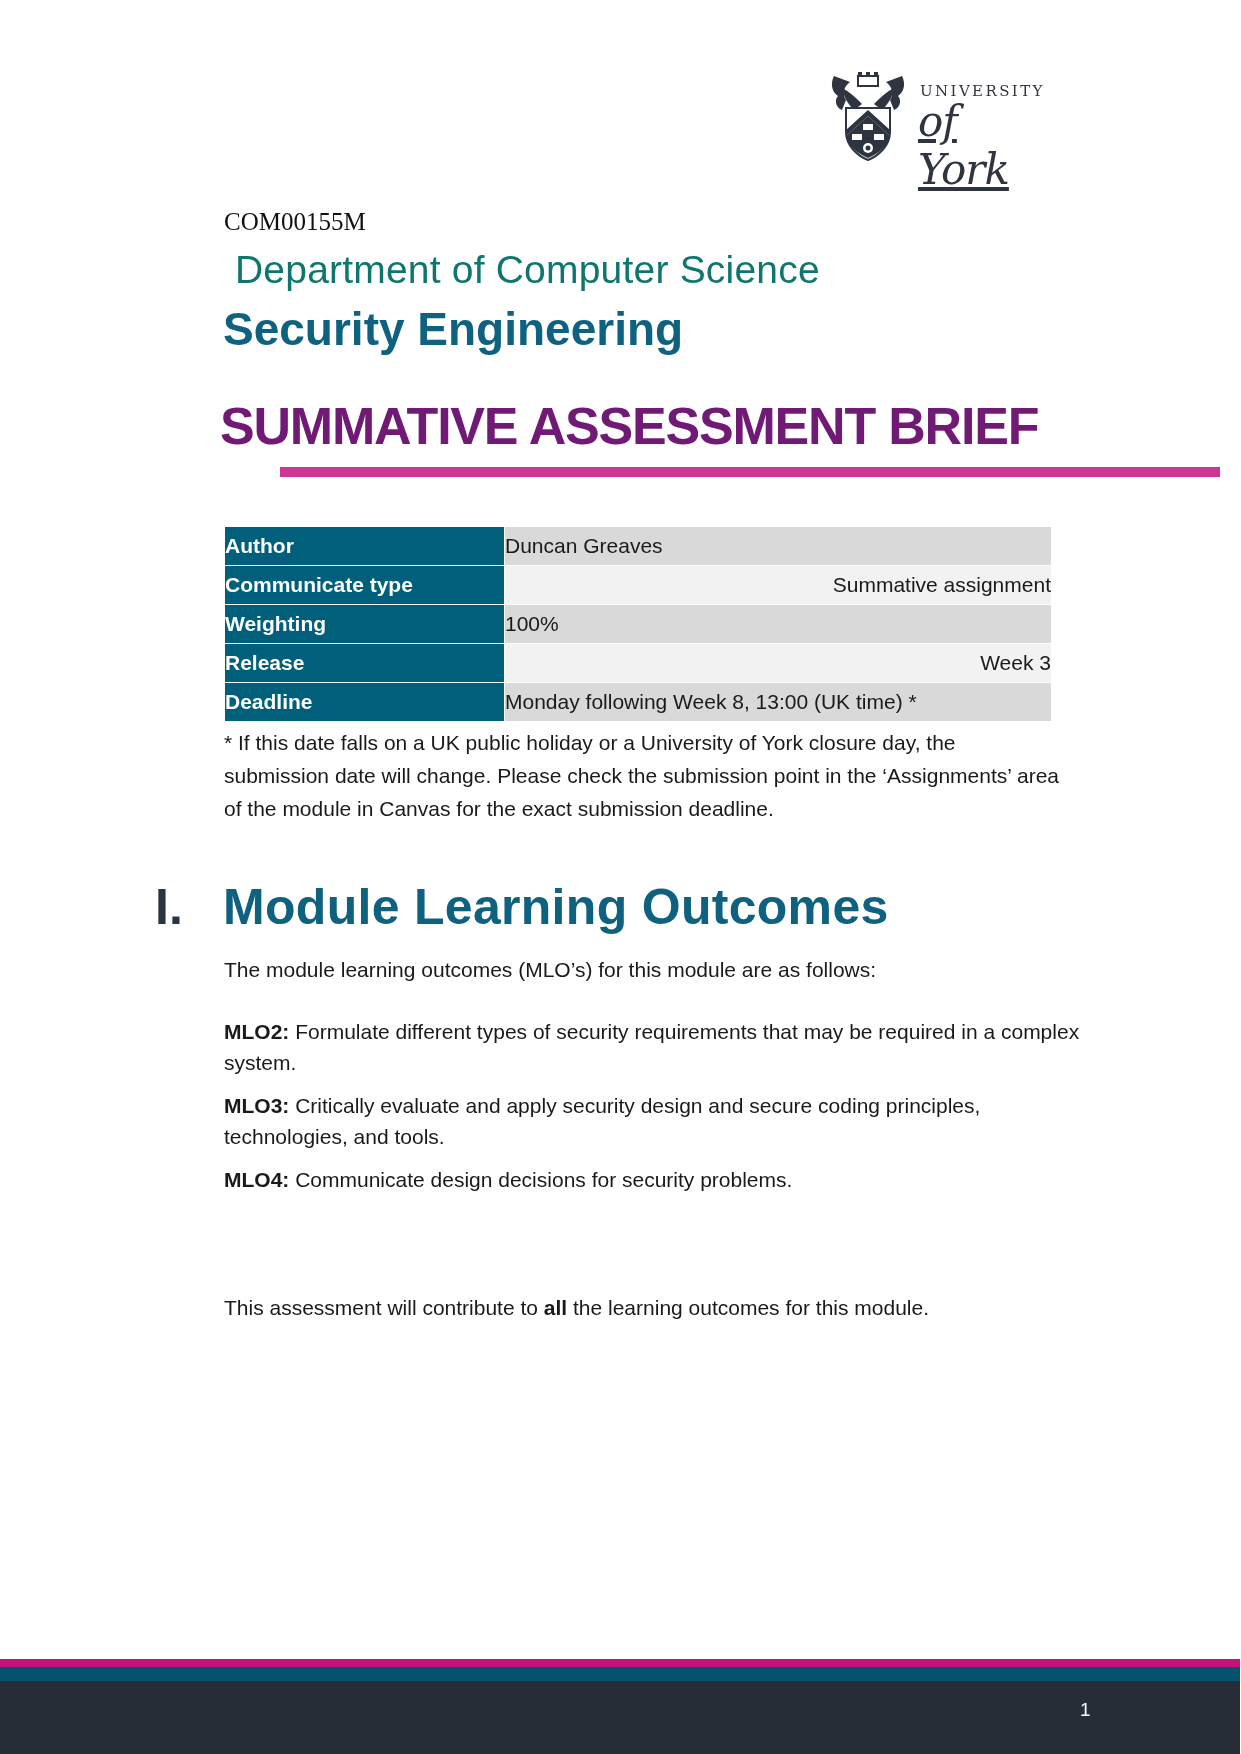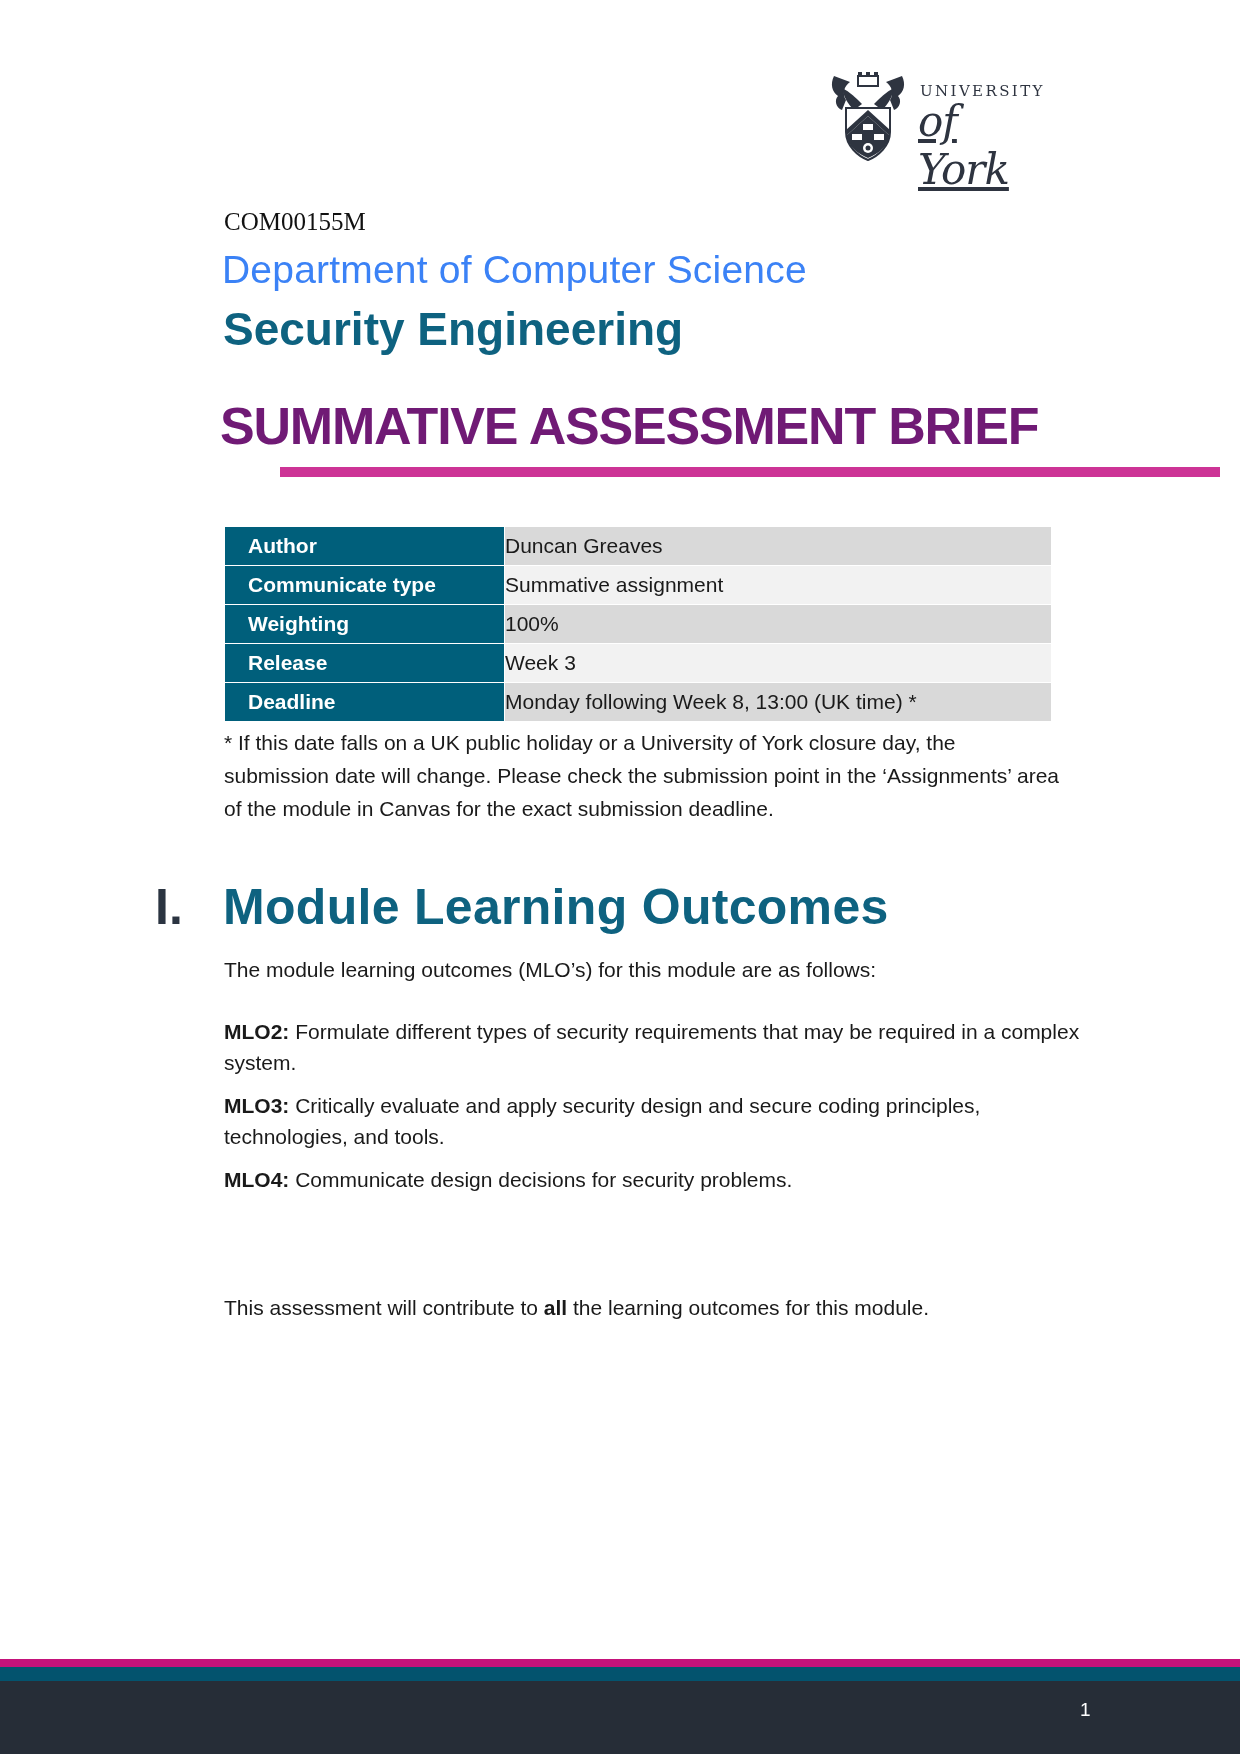"Department of Computer Science" .dept { color: #3b82f6 -> #0f766e; left: 222px -> 235px }
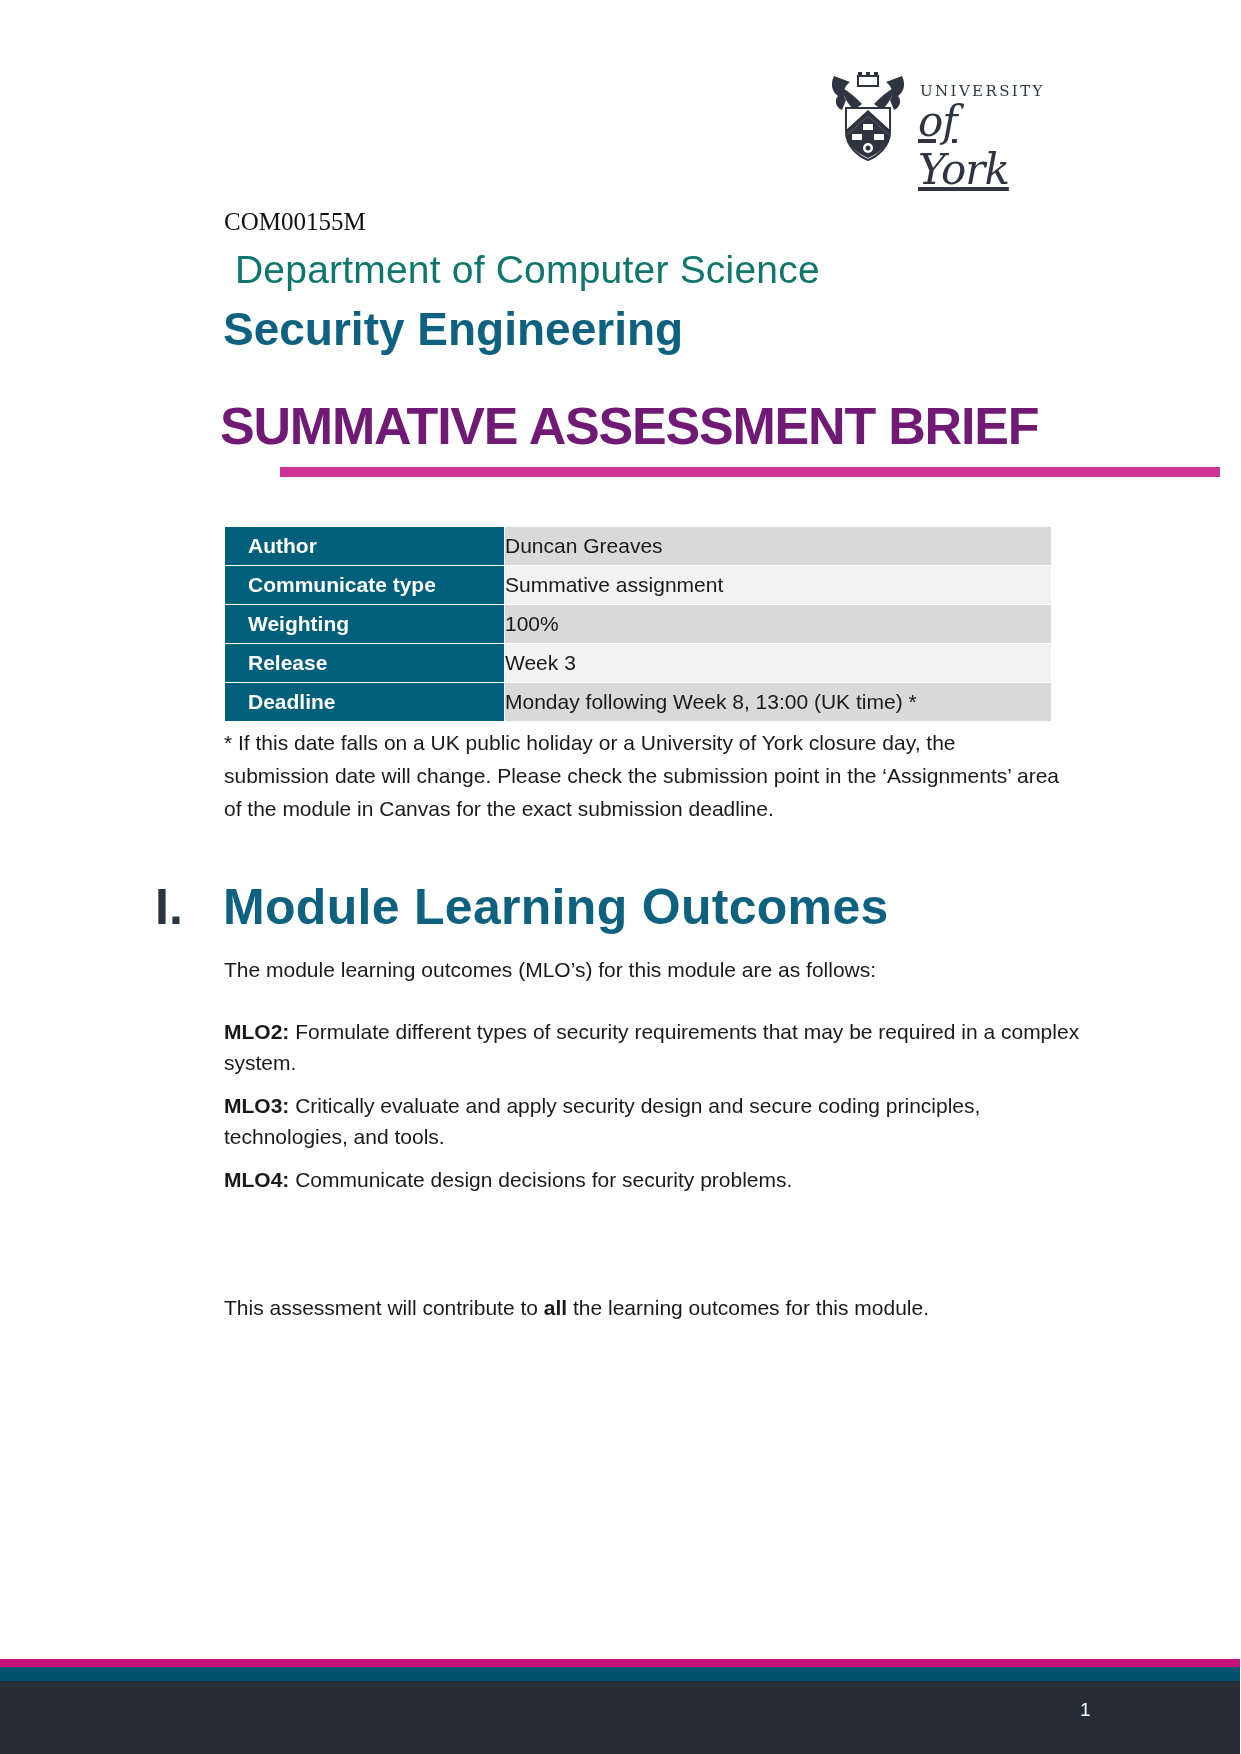"Author" .info-label { padding-left: 23px -> none }
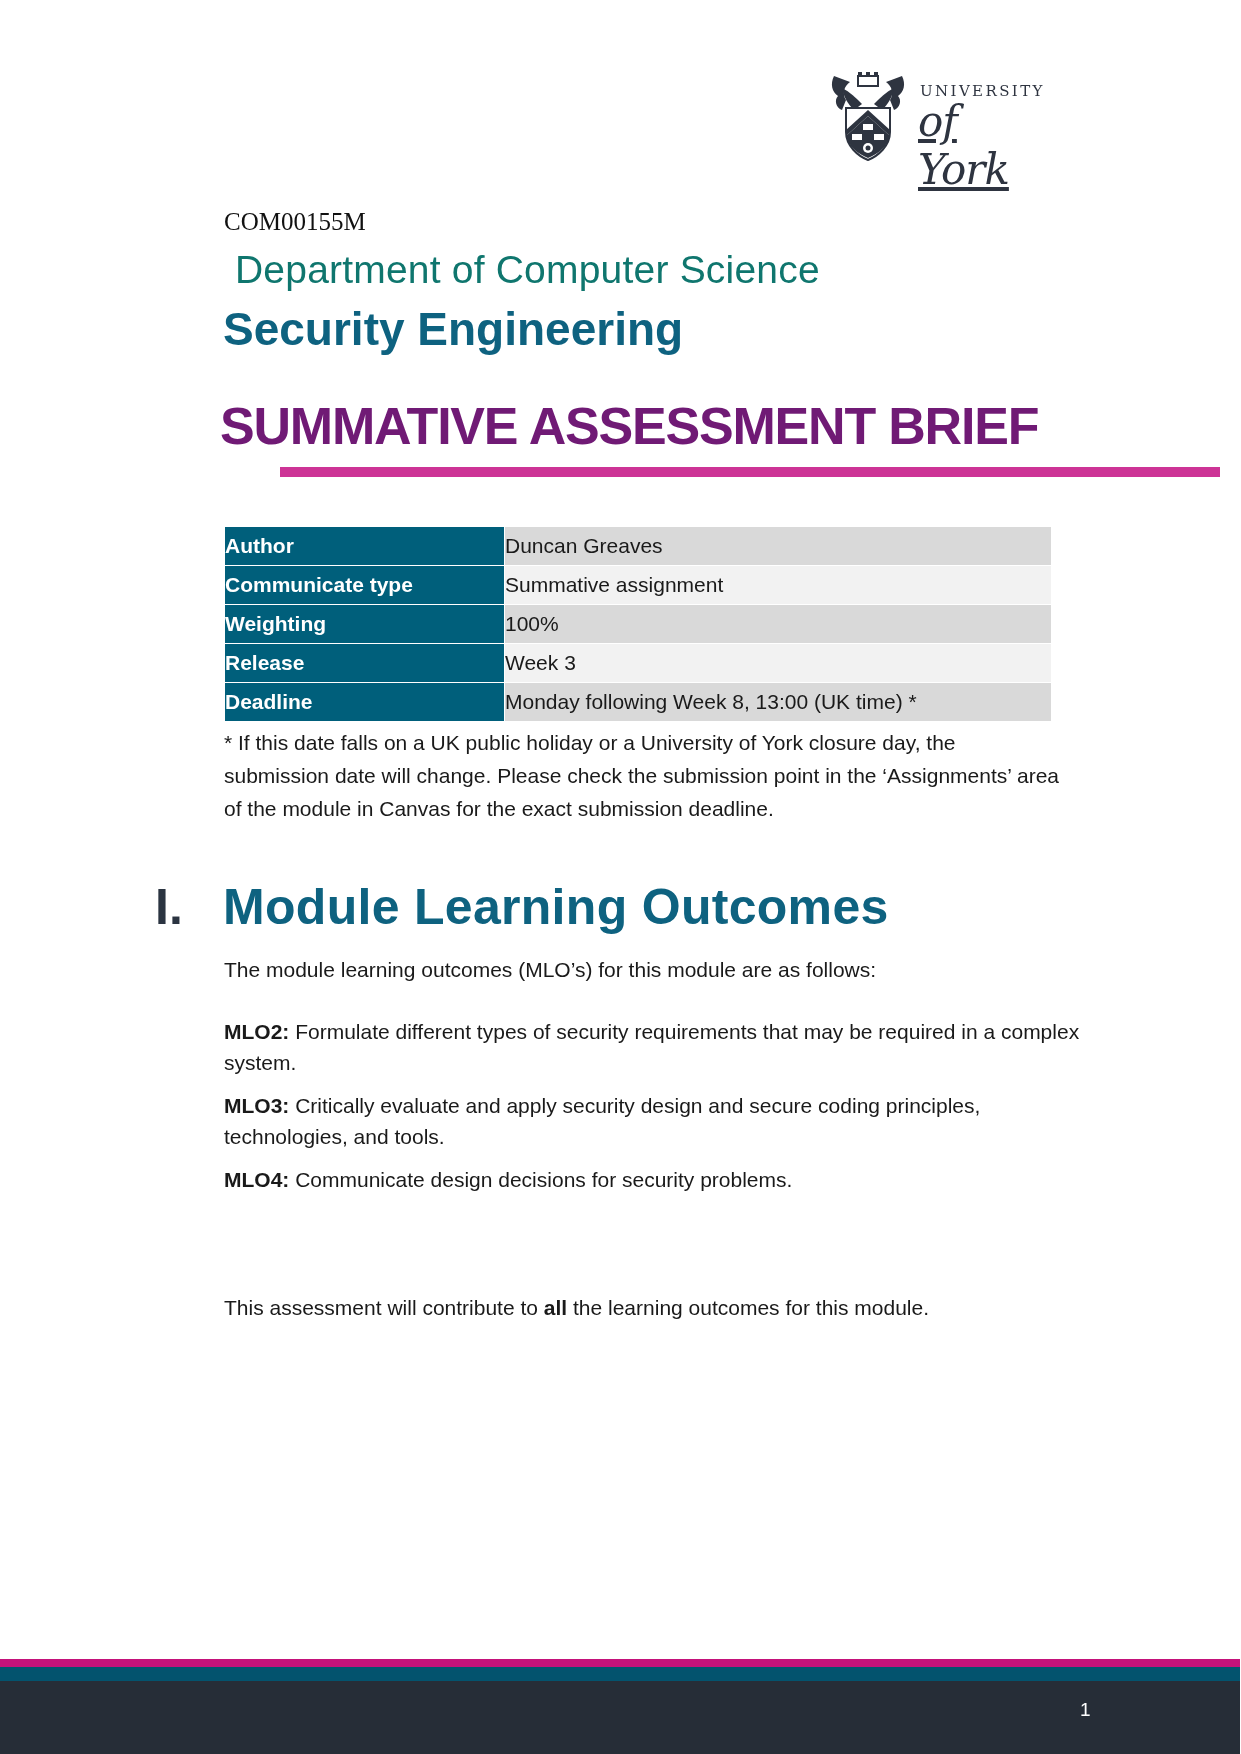"Summative assignment" .info-row.even .info-value { text-align: none -> right }
